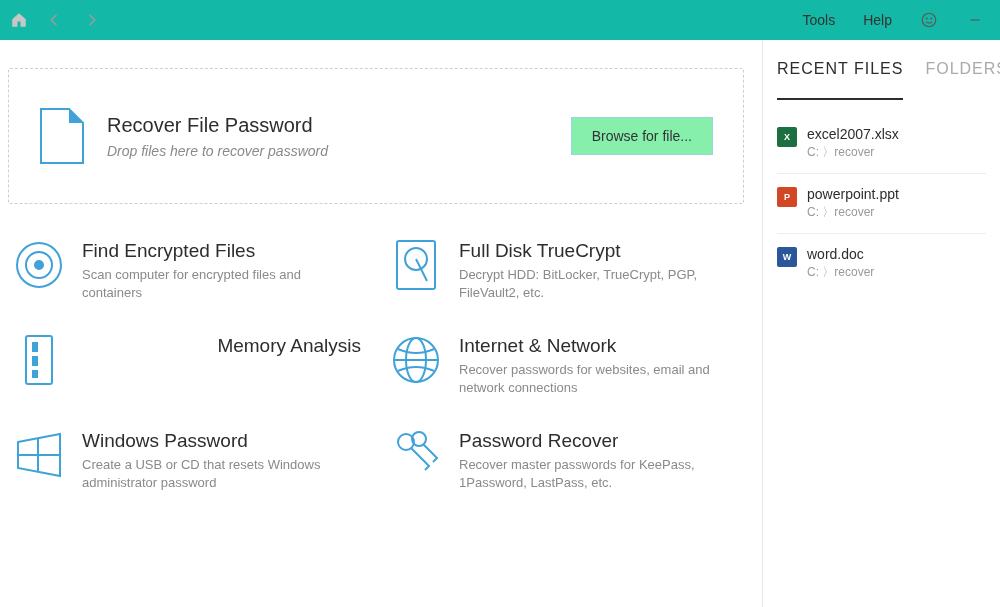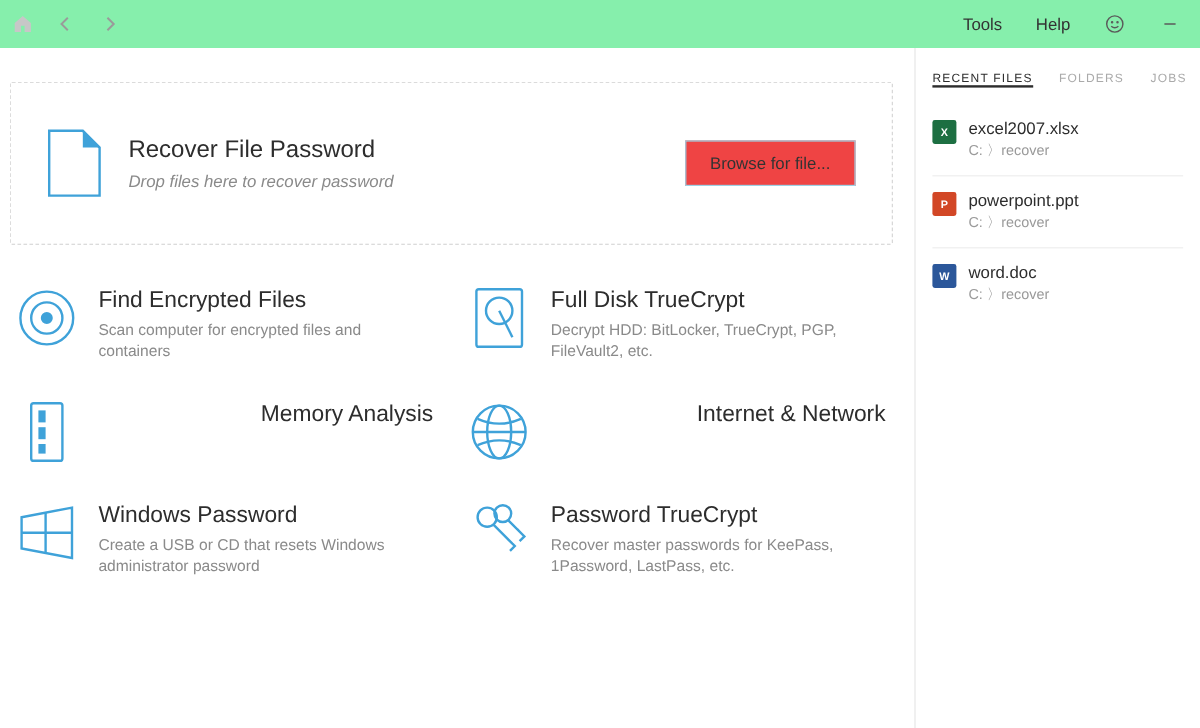"Tools" .toolbar { background: #86efac -> #14b8a6 }
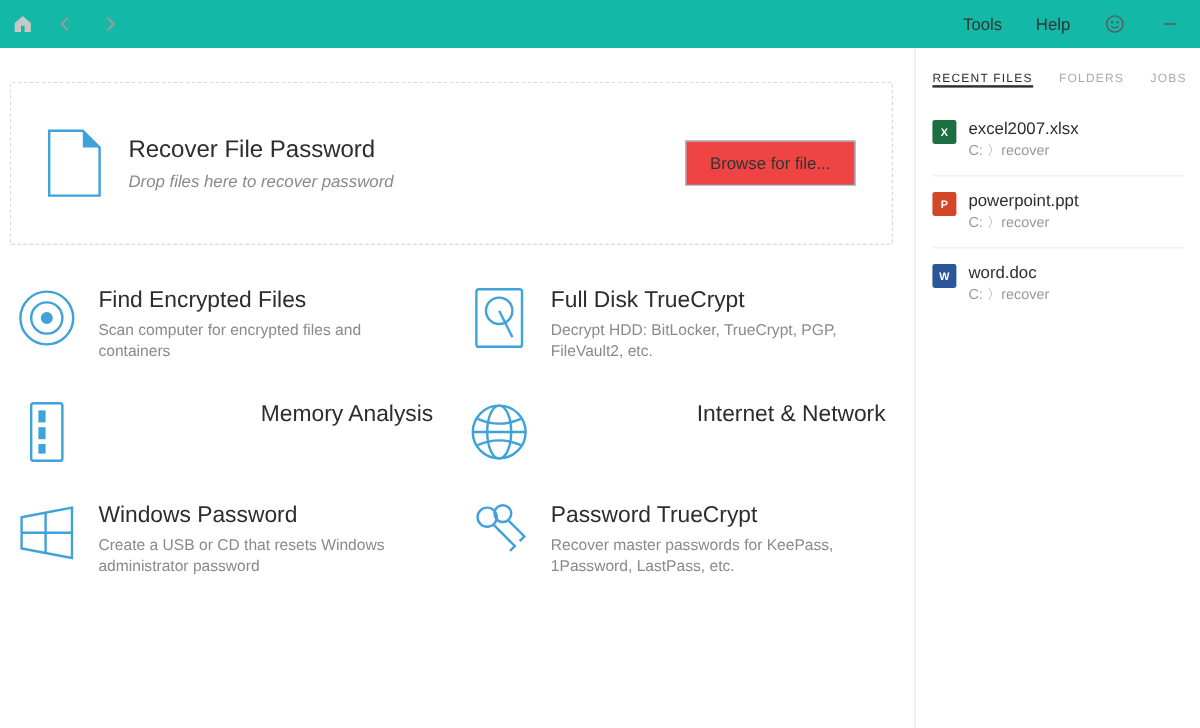"RECENT FILES" .tab { font-size: 10px -> 16px; padding-bottom: 0 -> 20px }
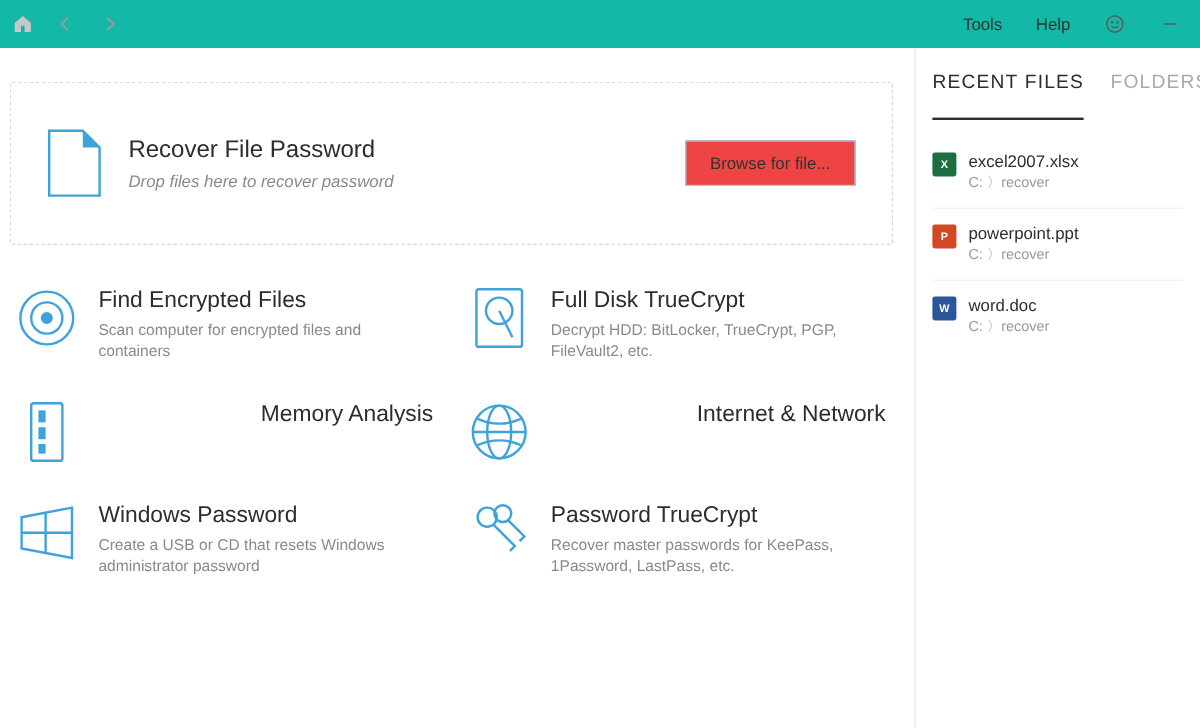"Browse for file..." .browse-btn { background: #ef4444 -> #86efac }
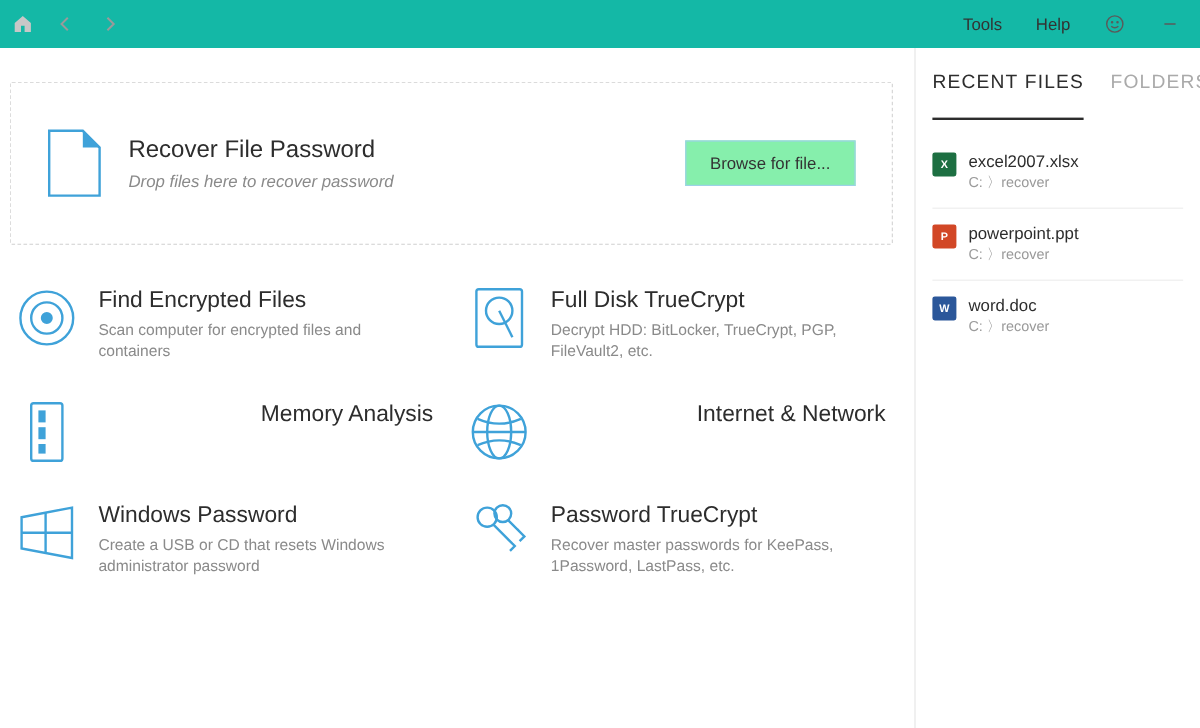"Recover passwords for websites, email" p { html: none -> <p>Recover passwords for websites, email and network connections</p> }
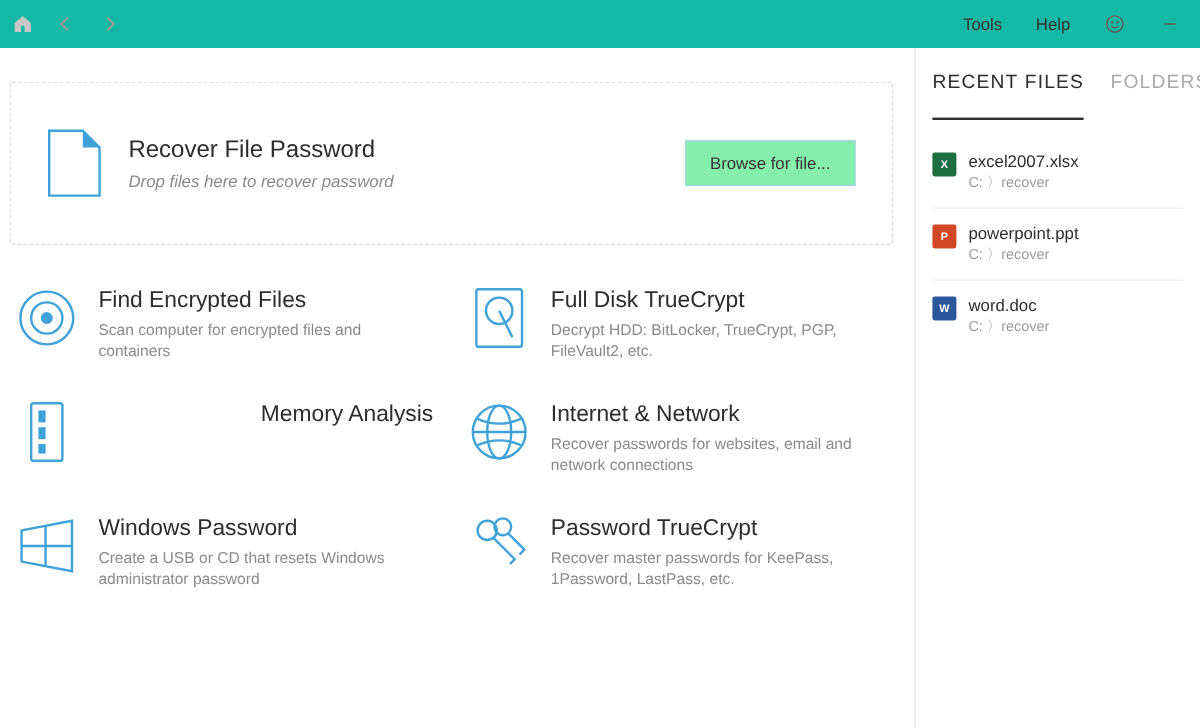"Password TrueCrypt" h2 { text: TrueCrypt -> Recover }
